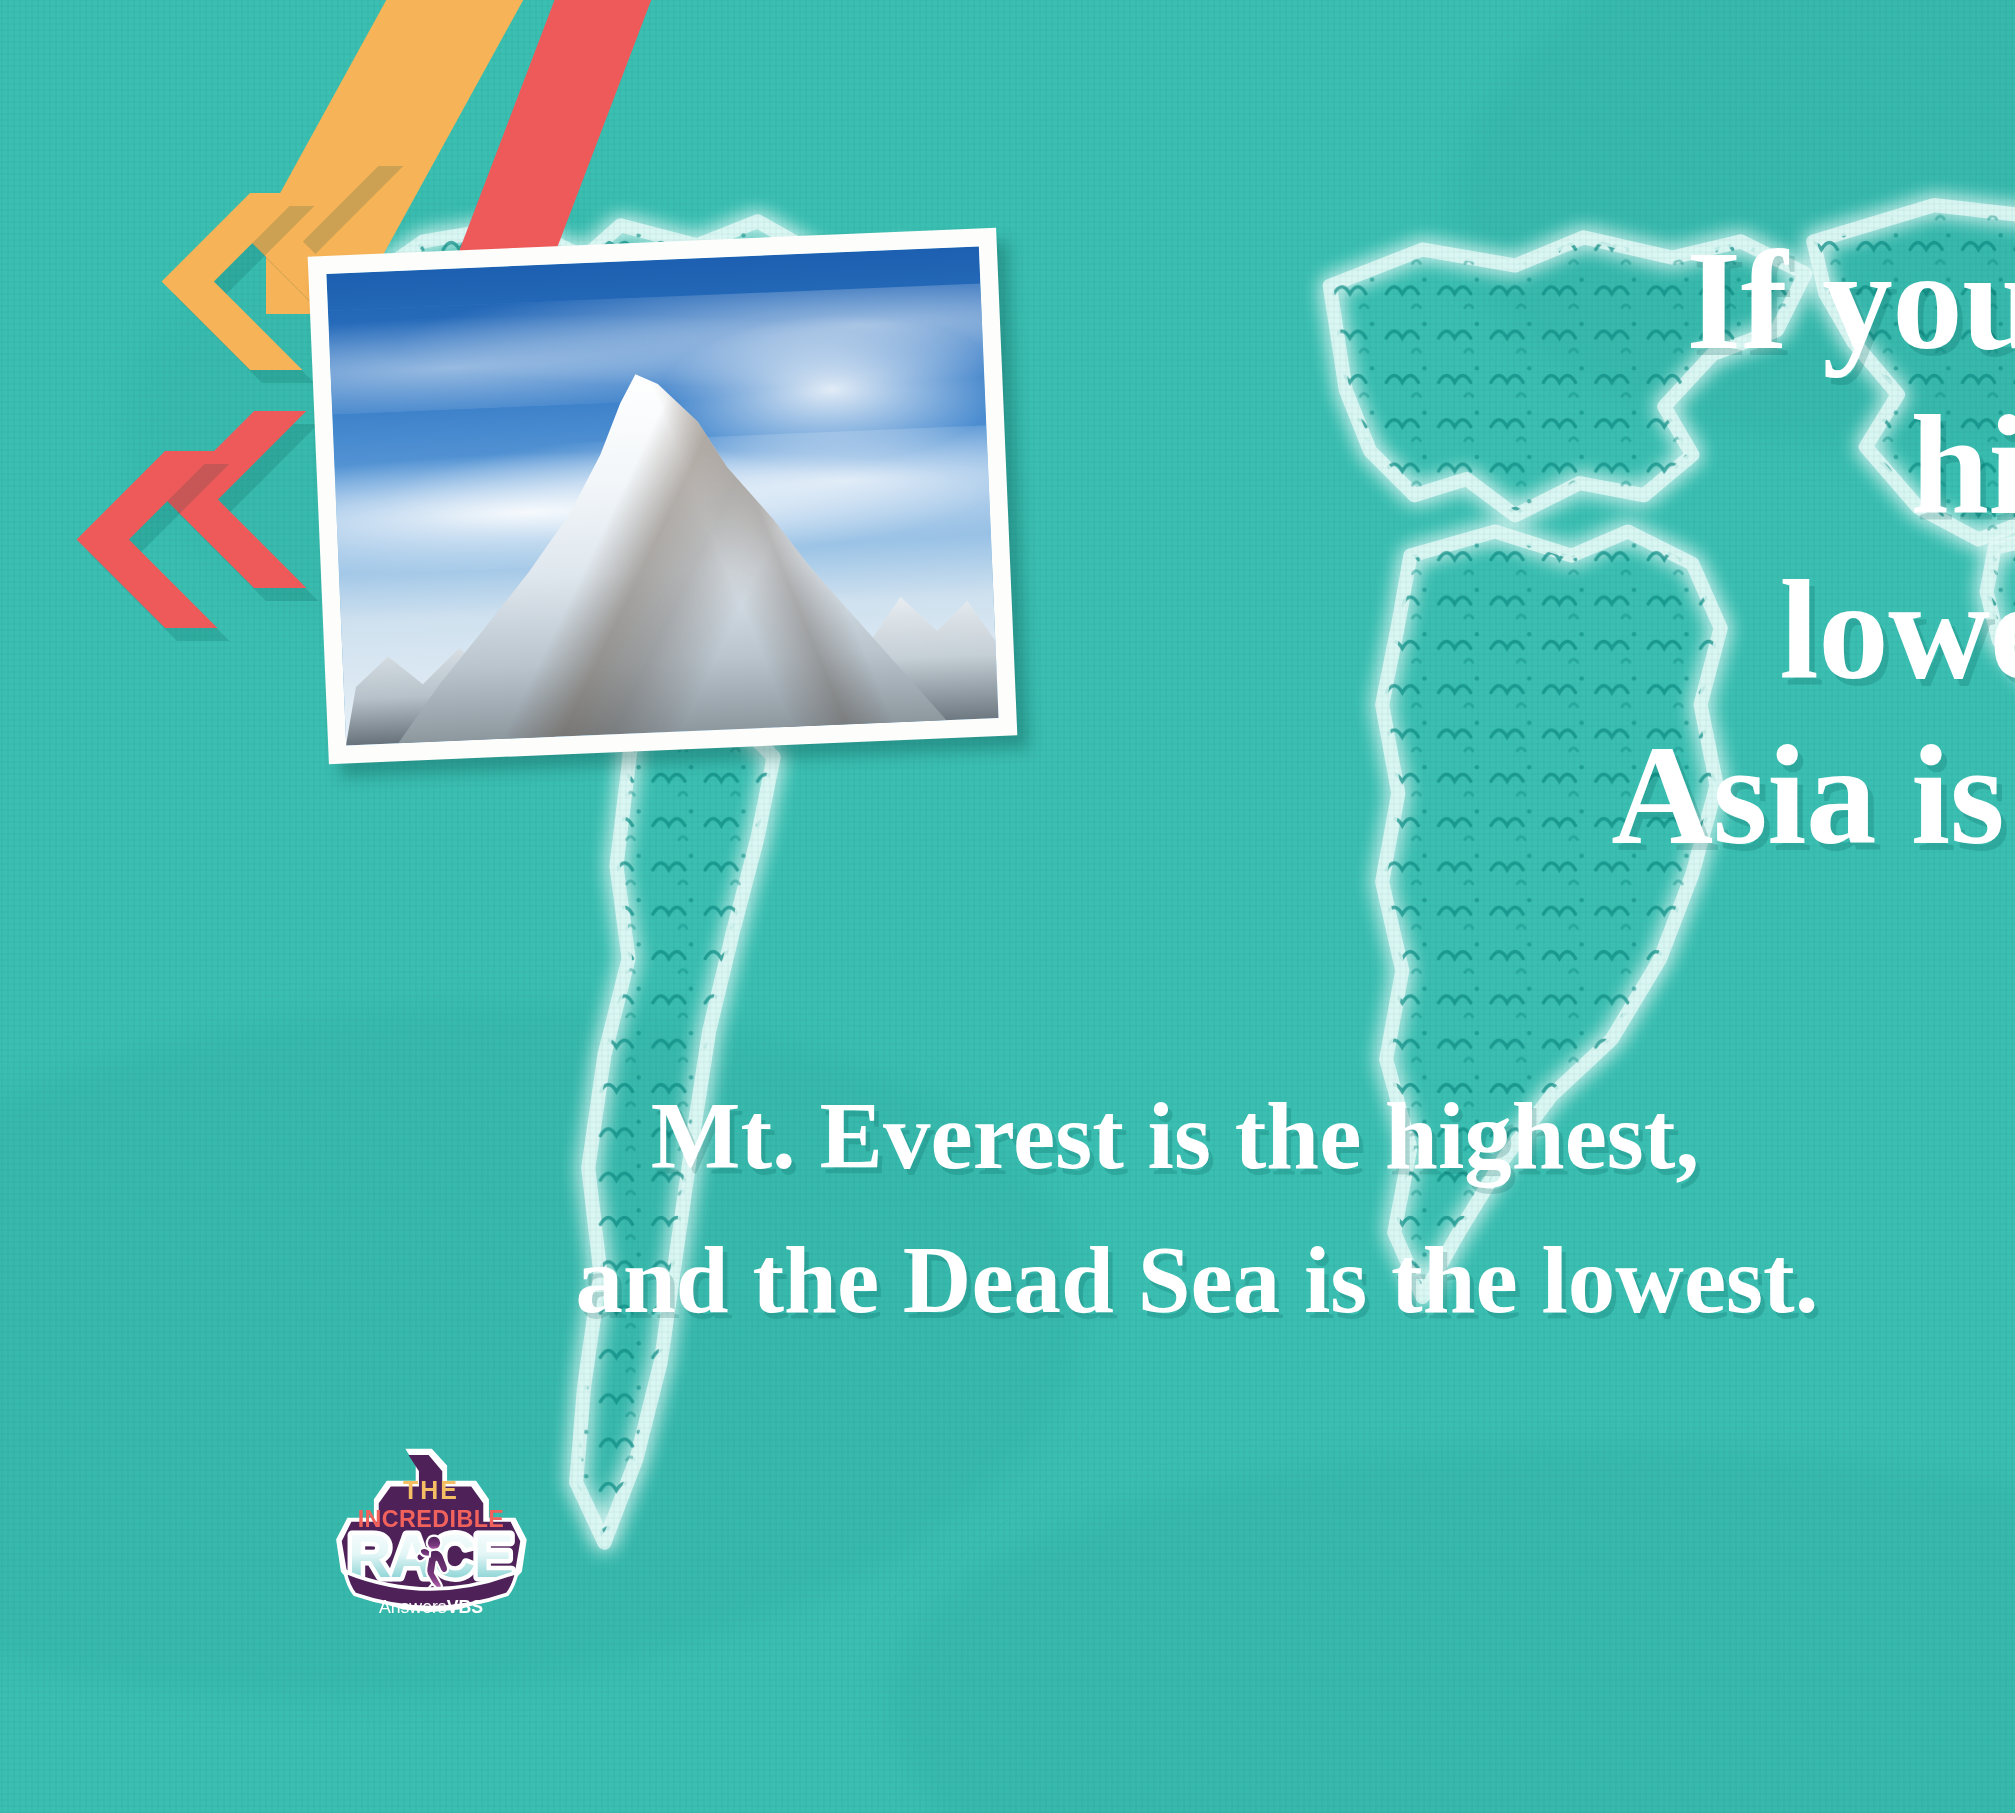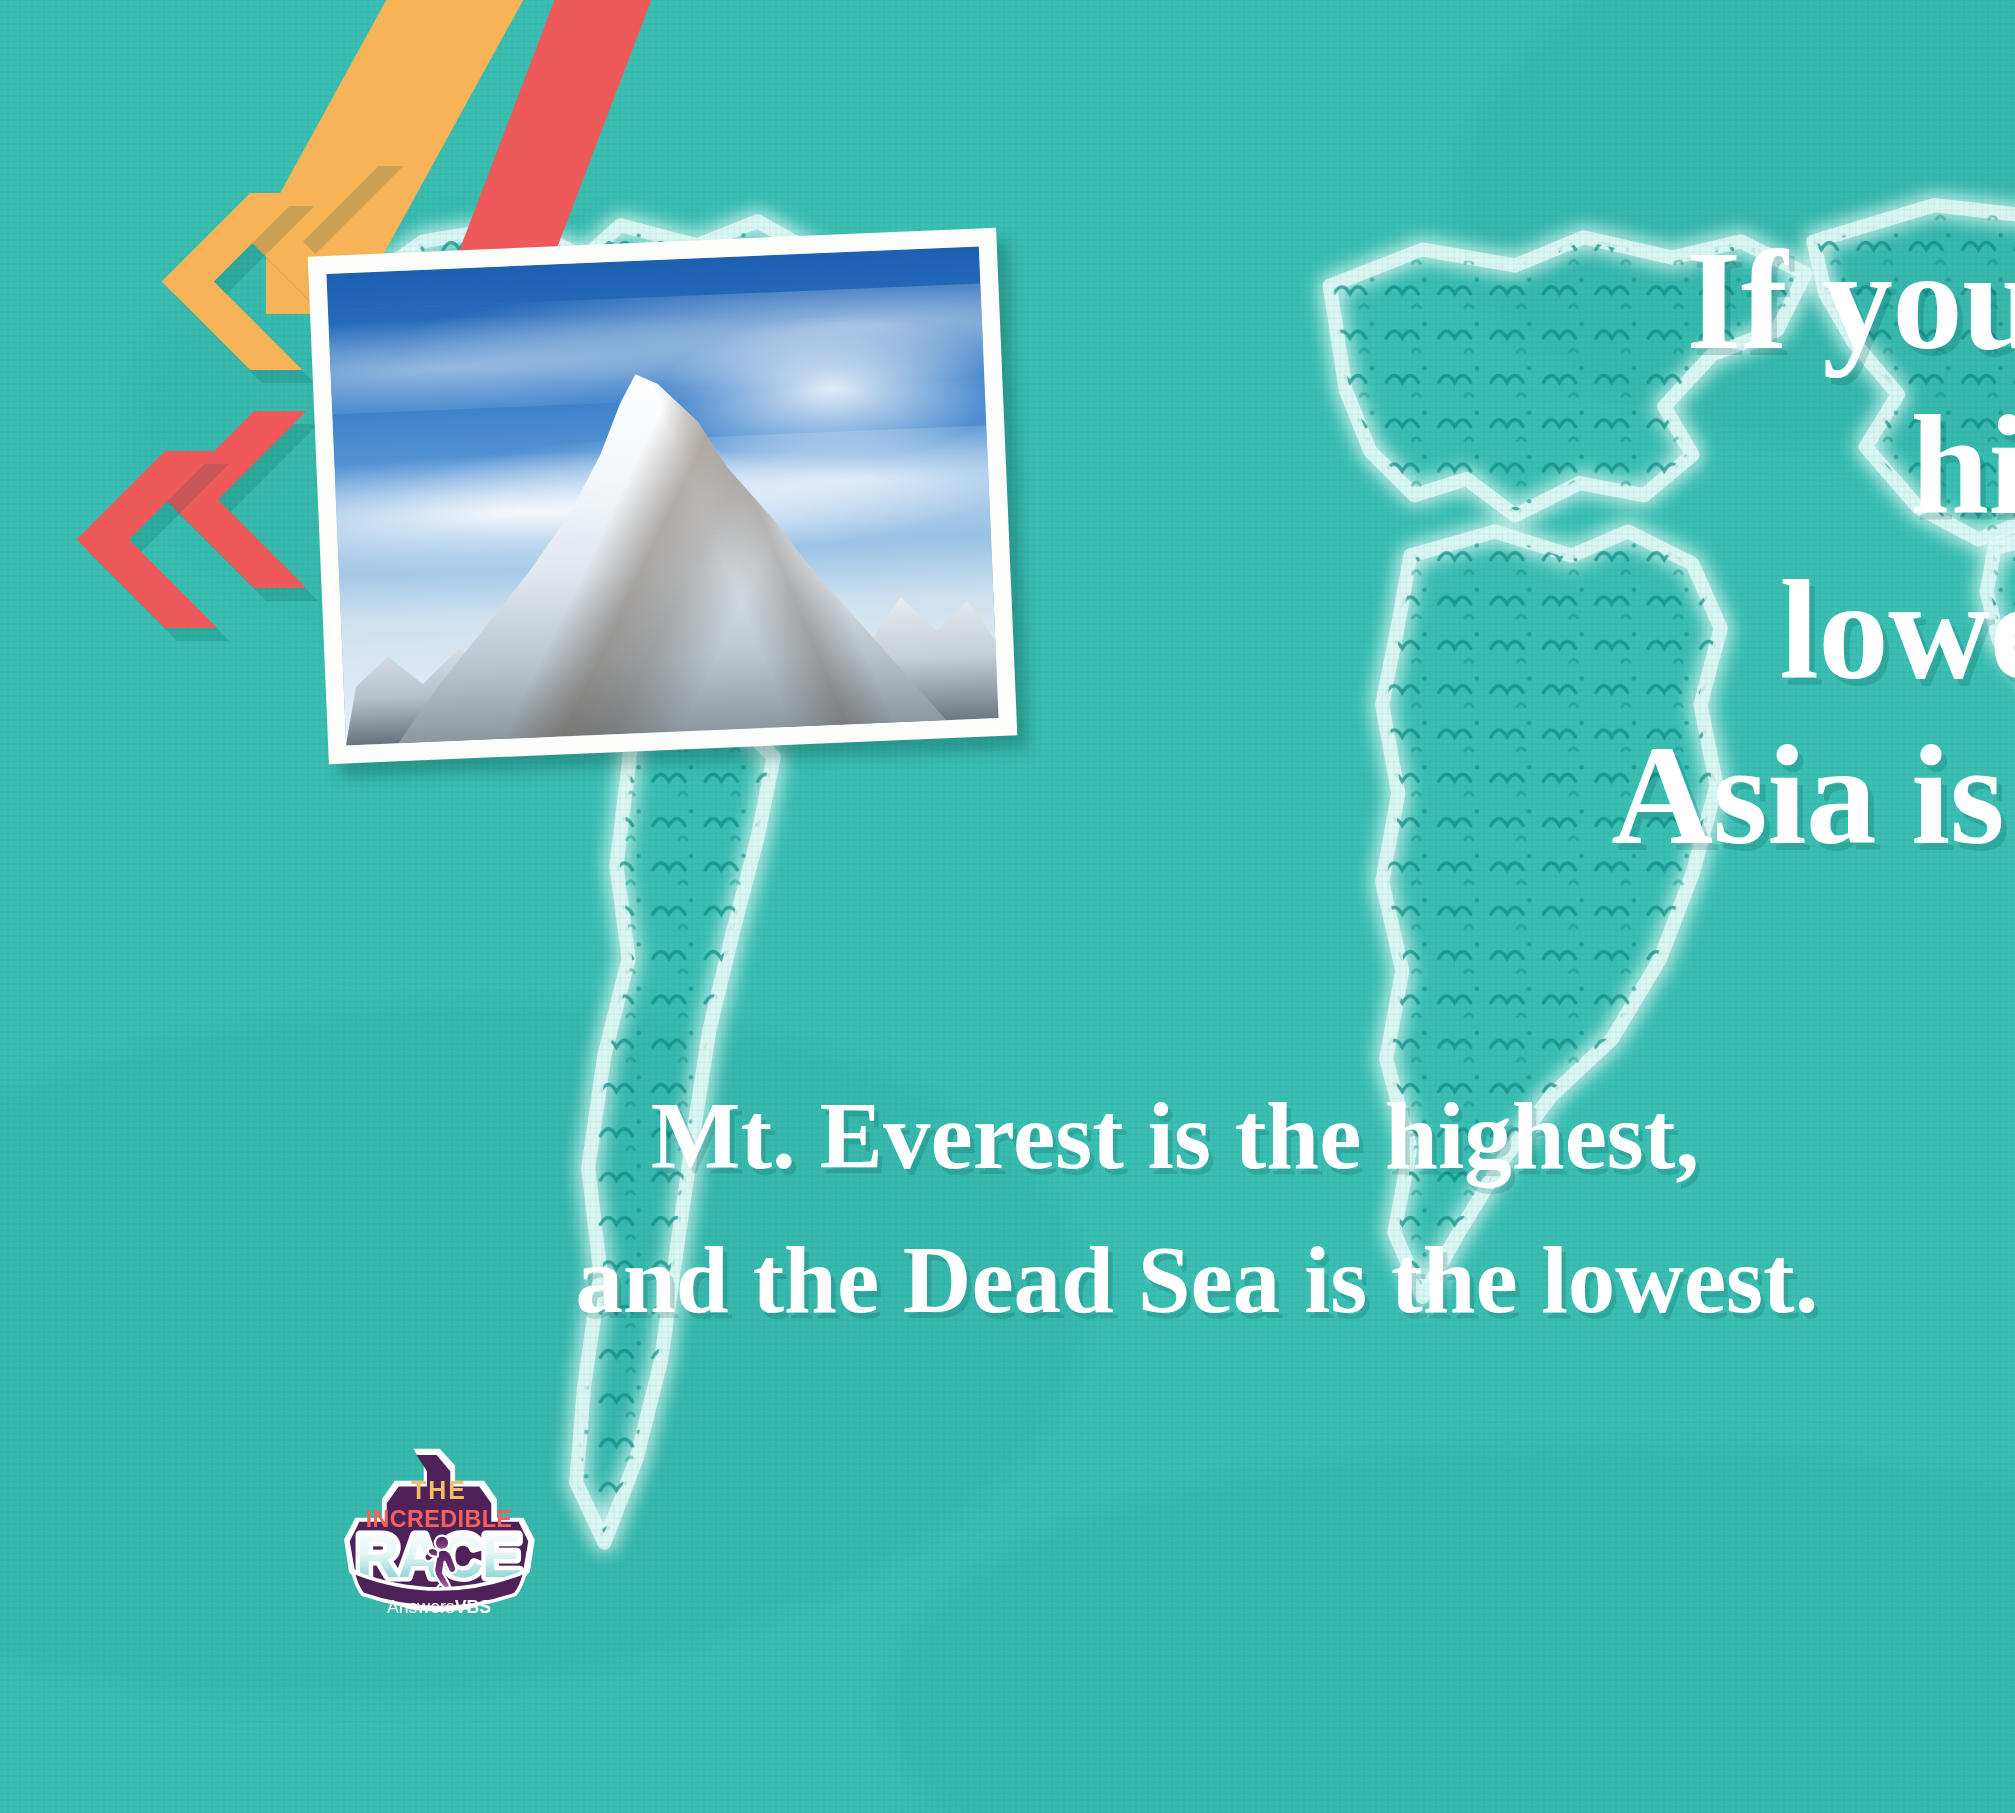"THE" .logo { left: 334px -> 326px }
